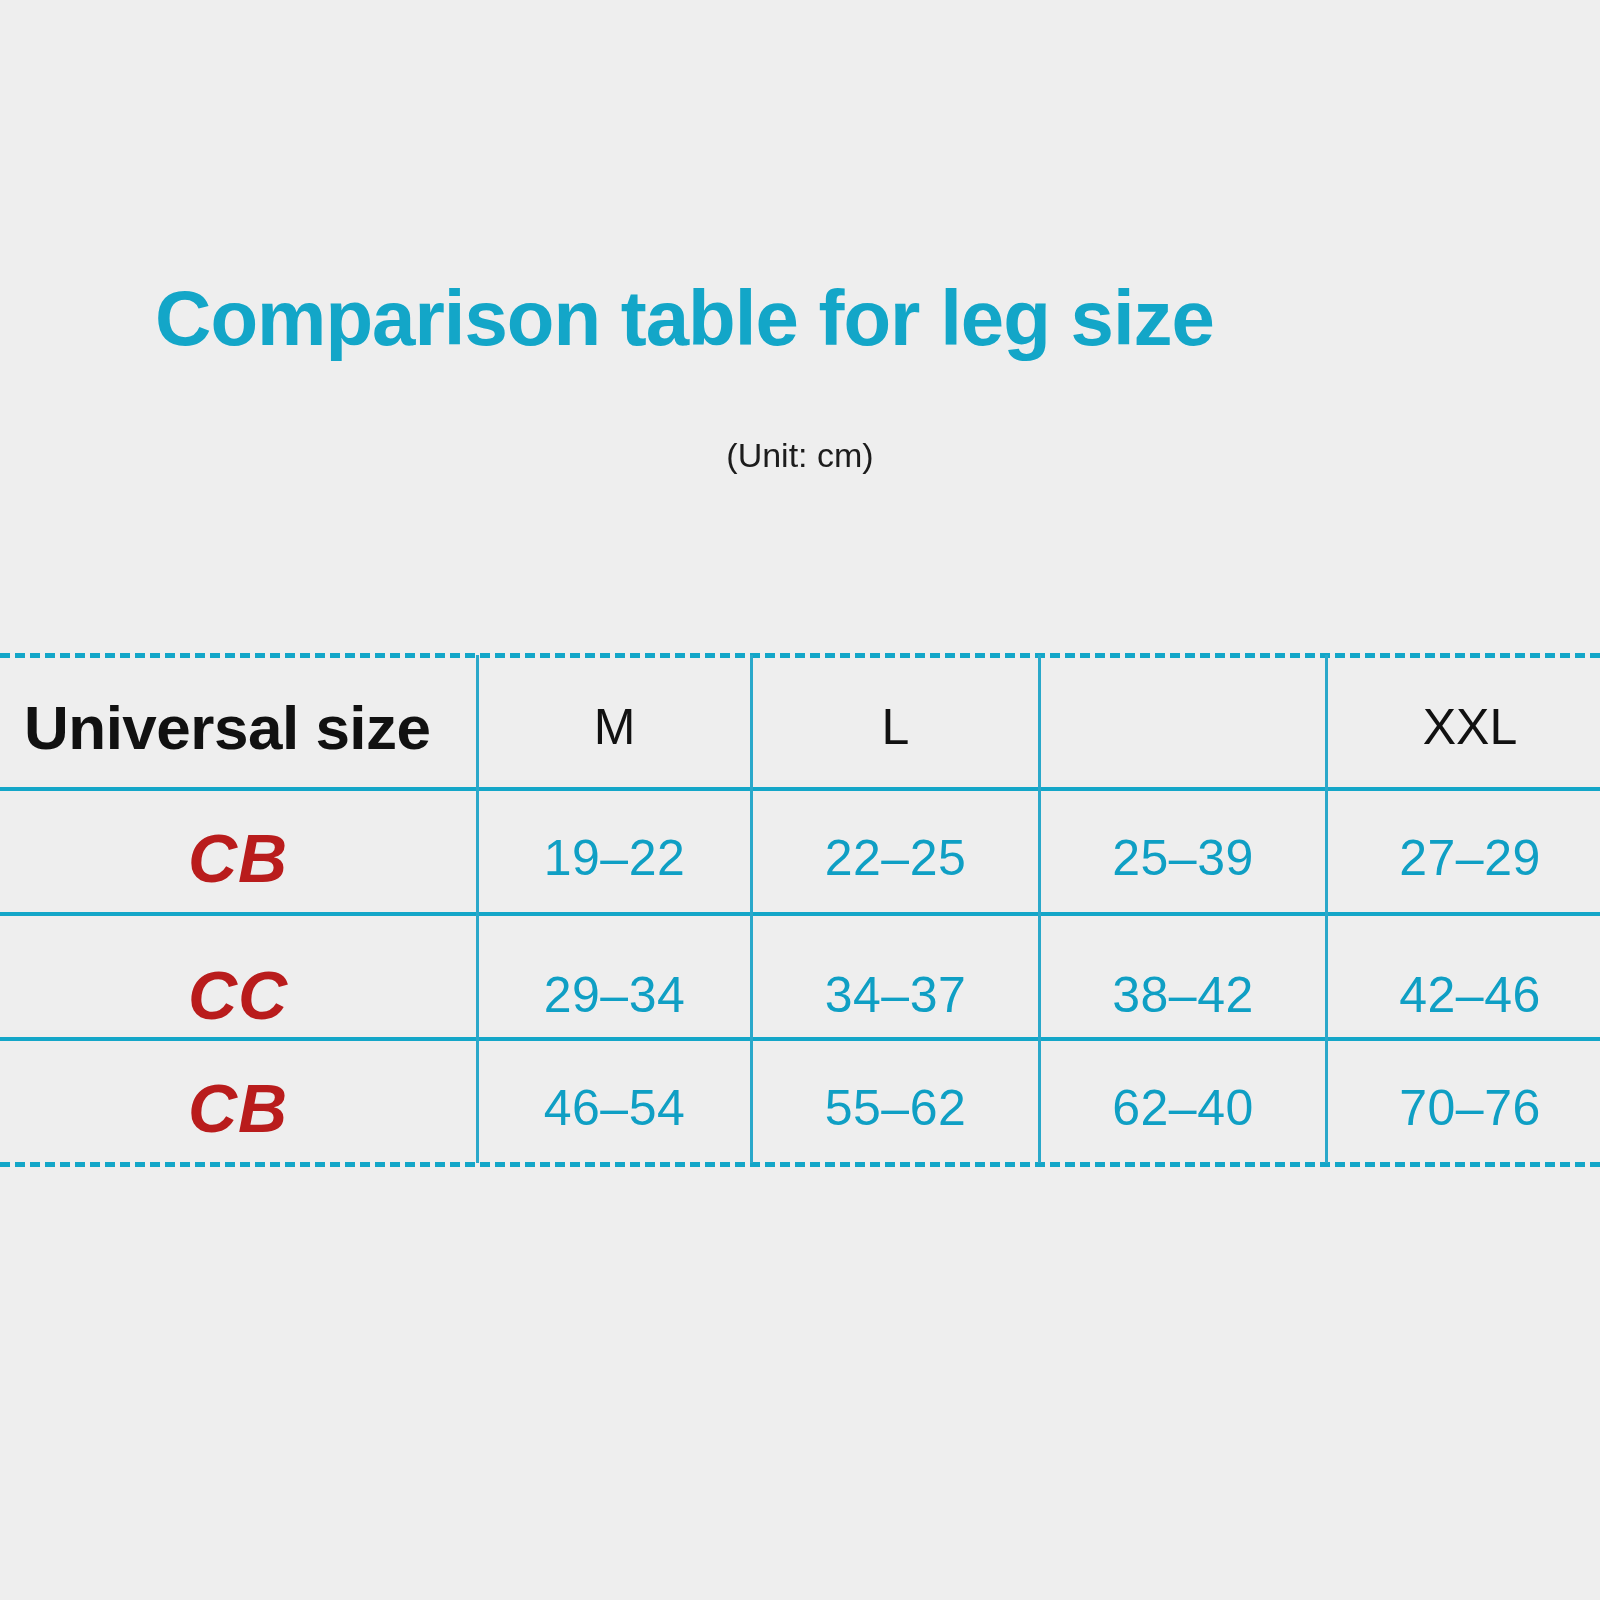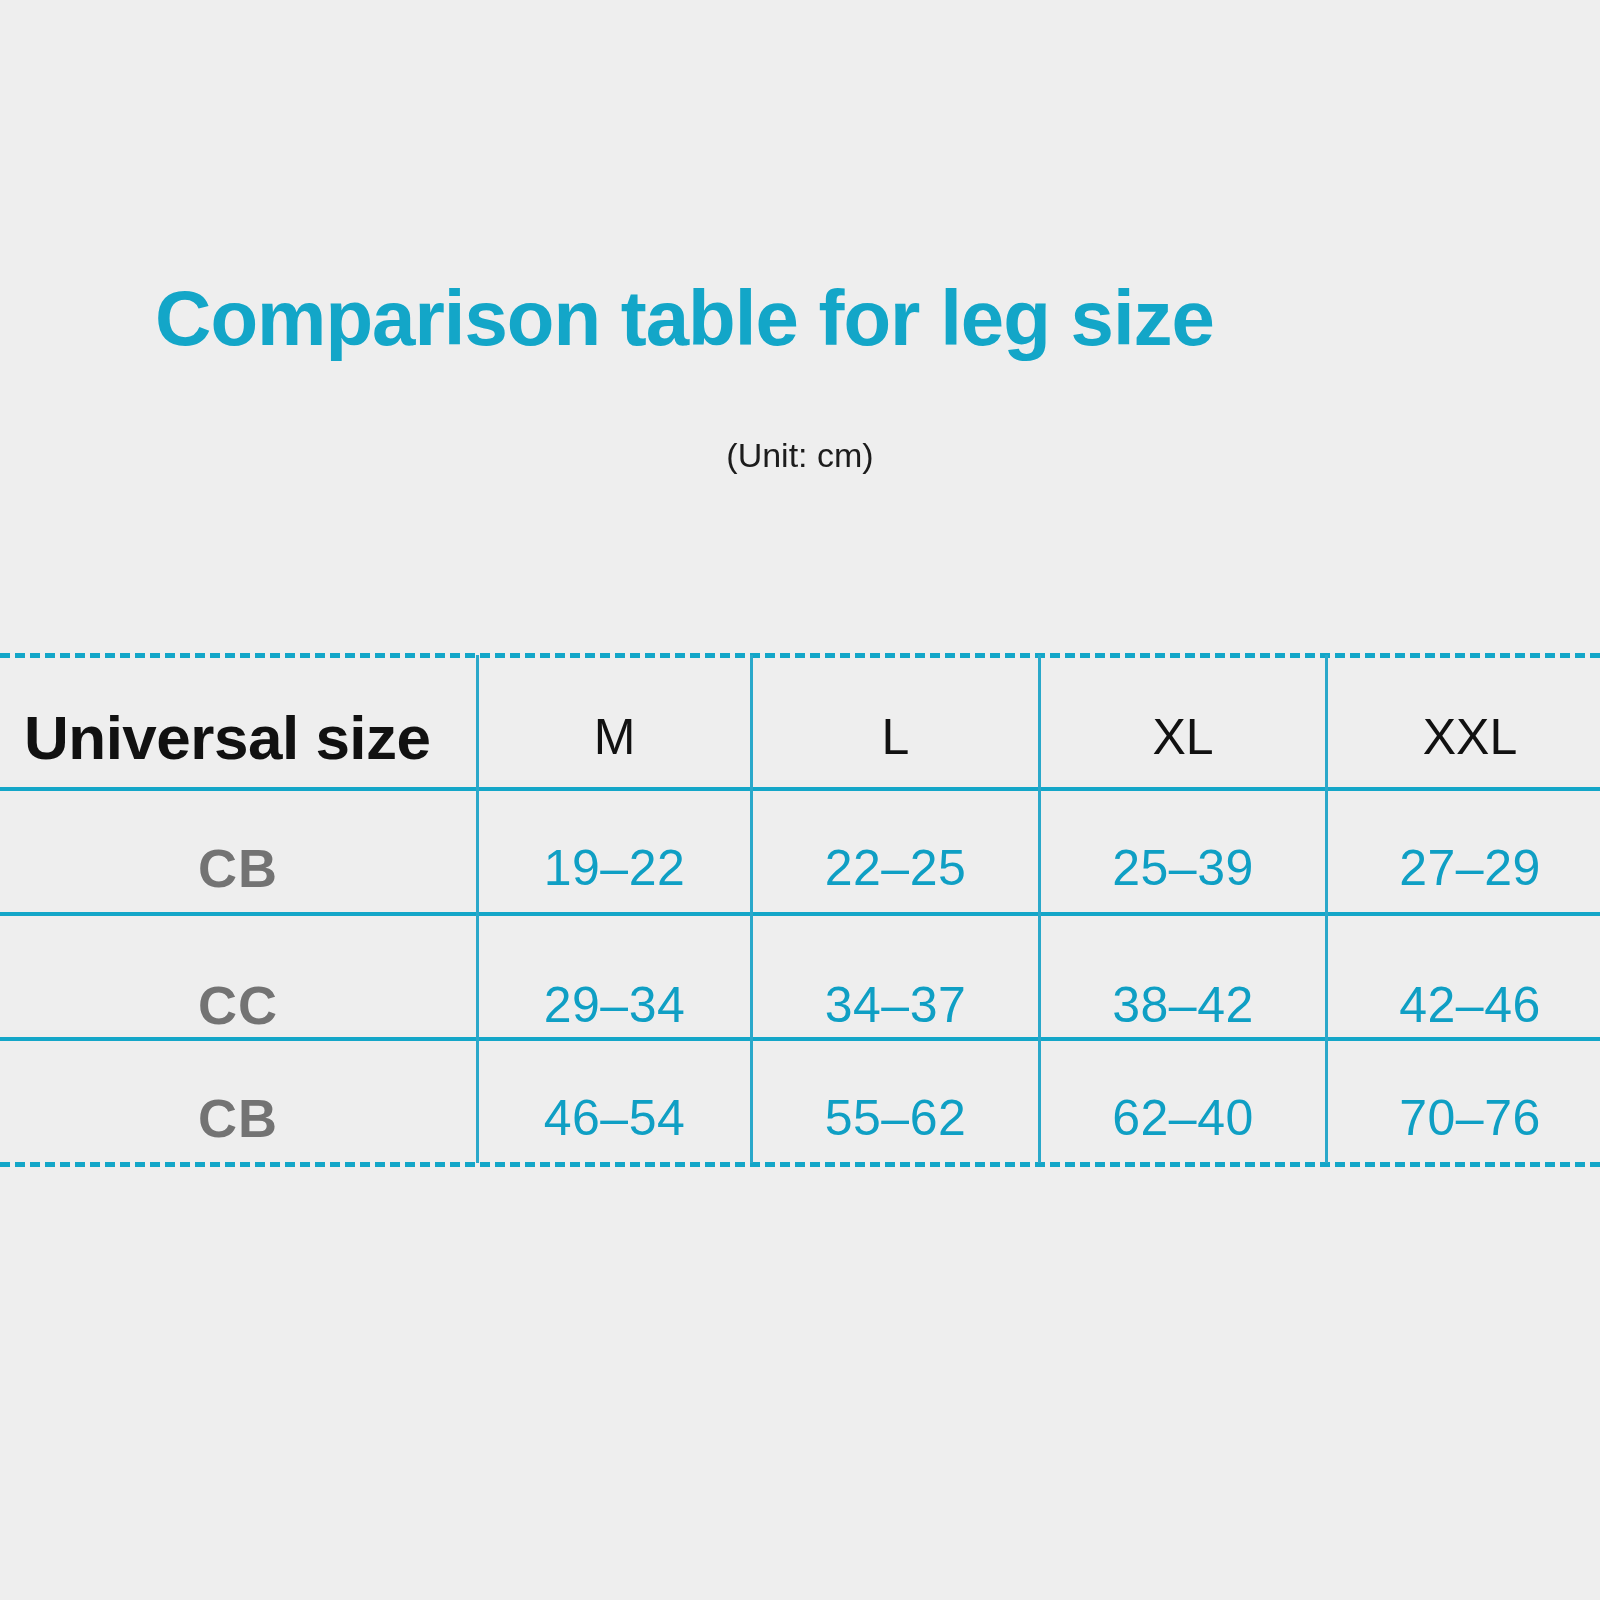"Universal size" .cell { top: 16px -> 6px }
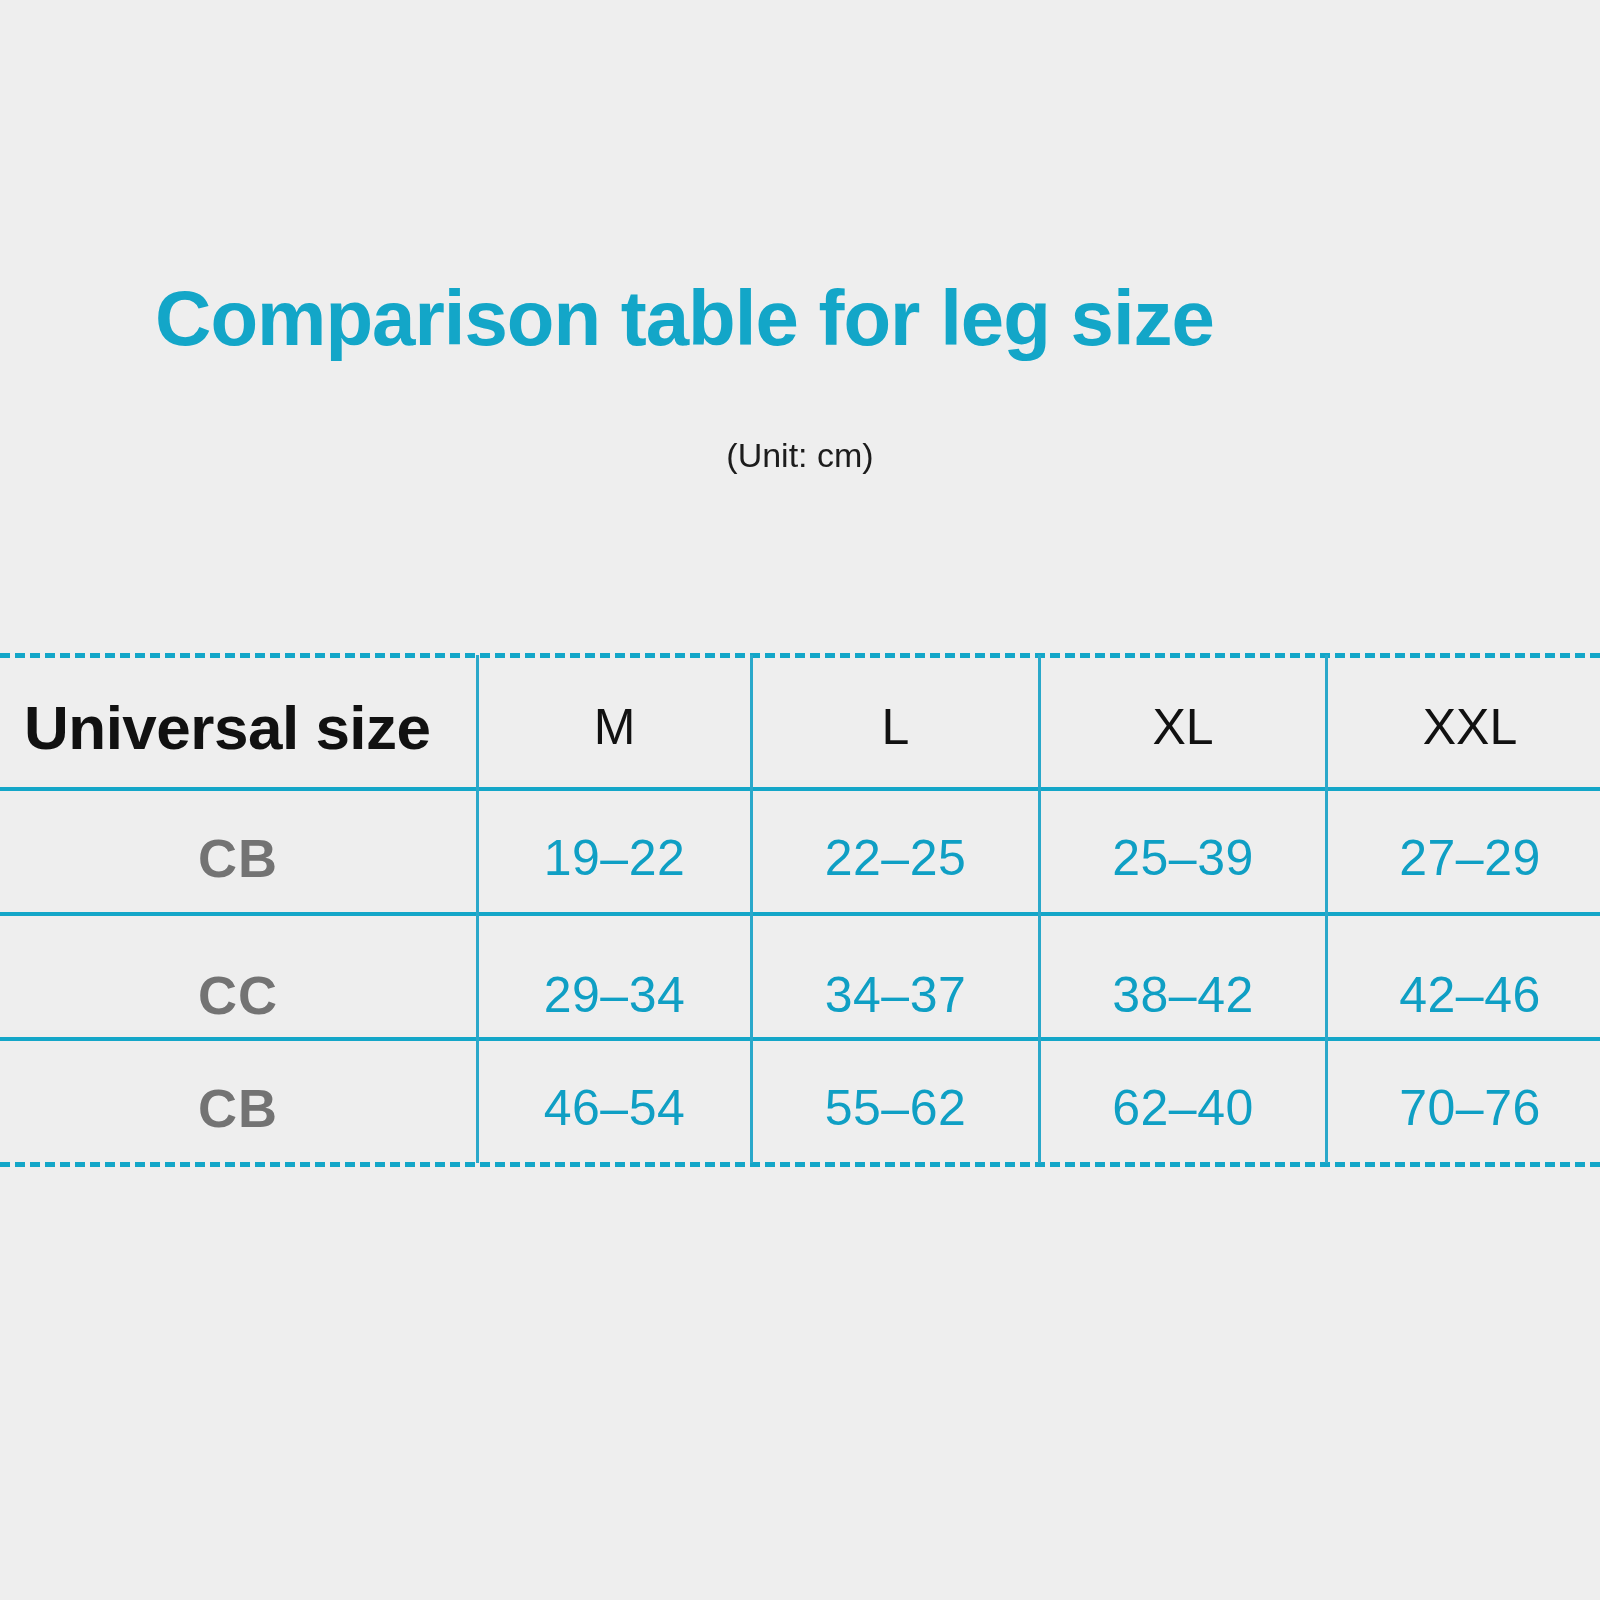"XL" div.cell { html: <div>XL</div> -> none }
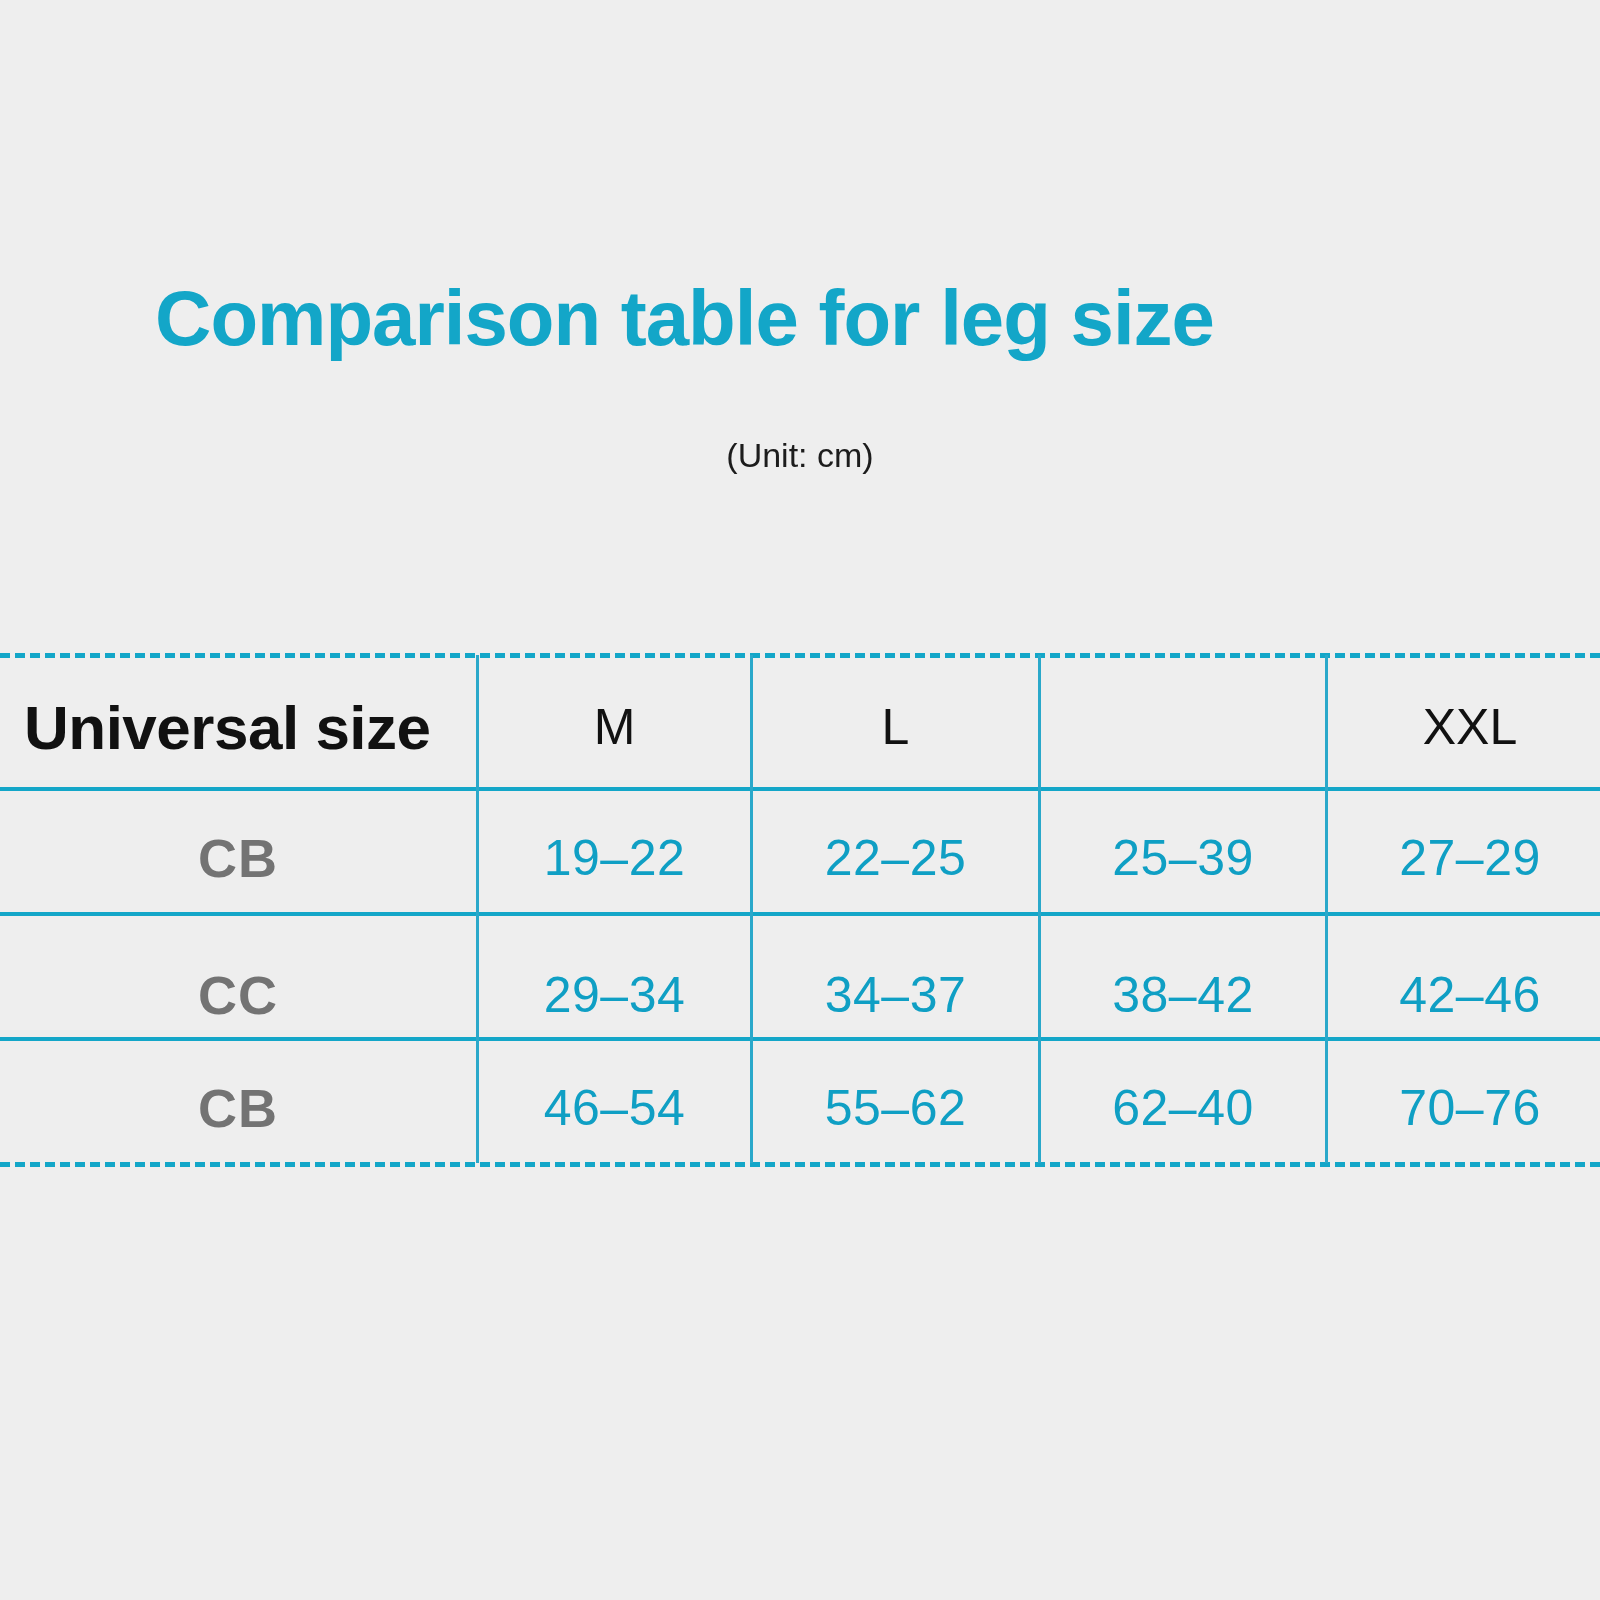"CB" .row.d1 .cell.col0, .row.d2 .cell.col0, .row.d3 .cell.col0 { color: #737373 -> #b91c1c; font-size: 54px -> 68px; font-style: none -> italic }
